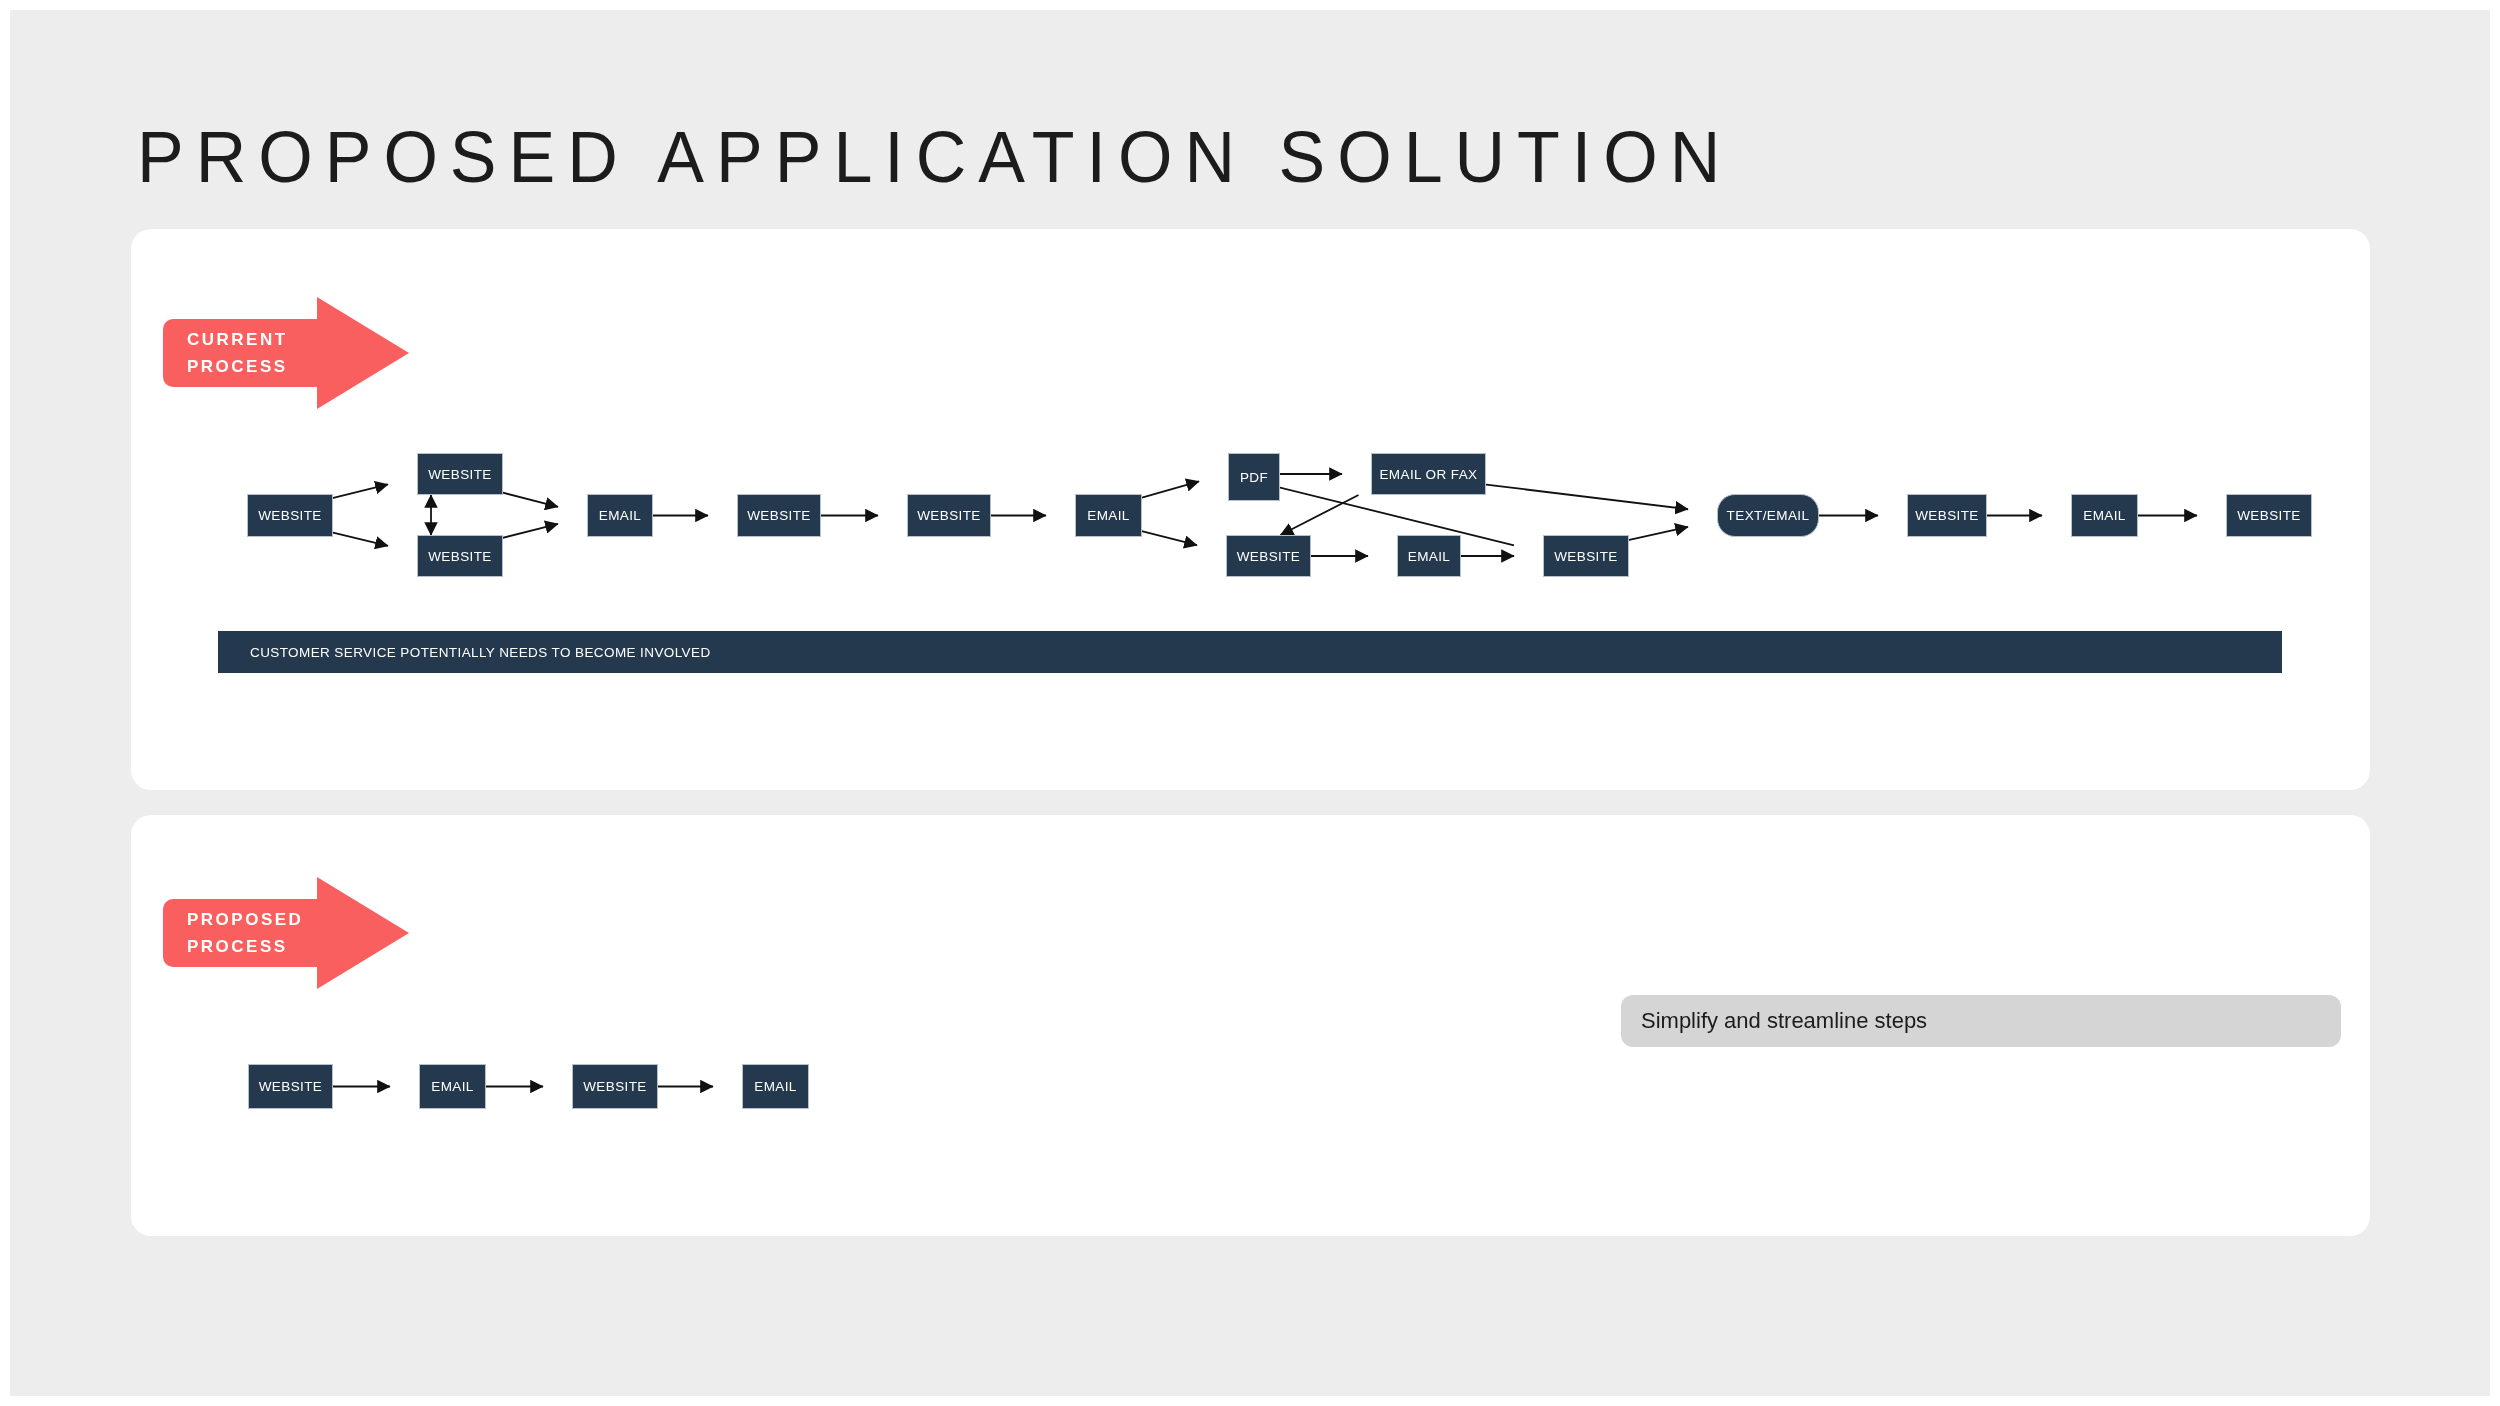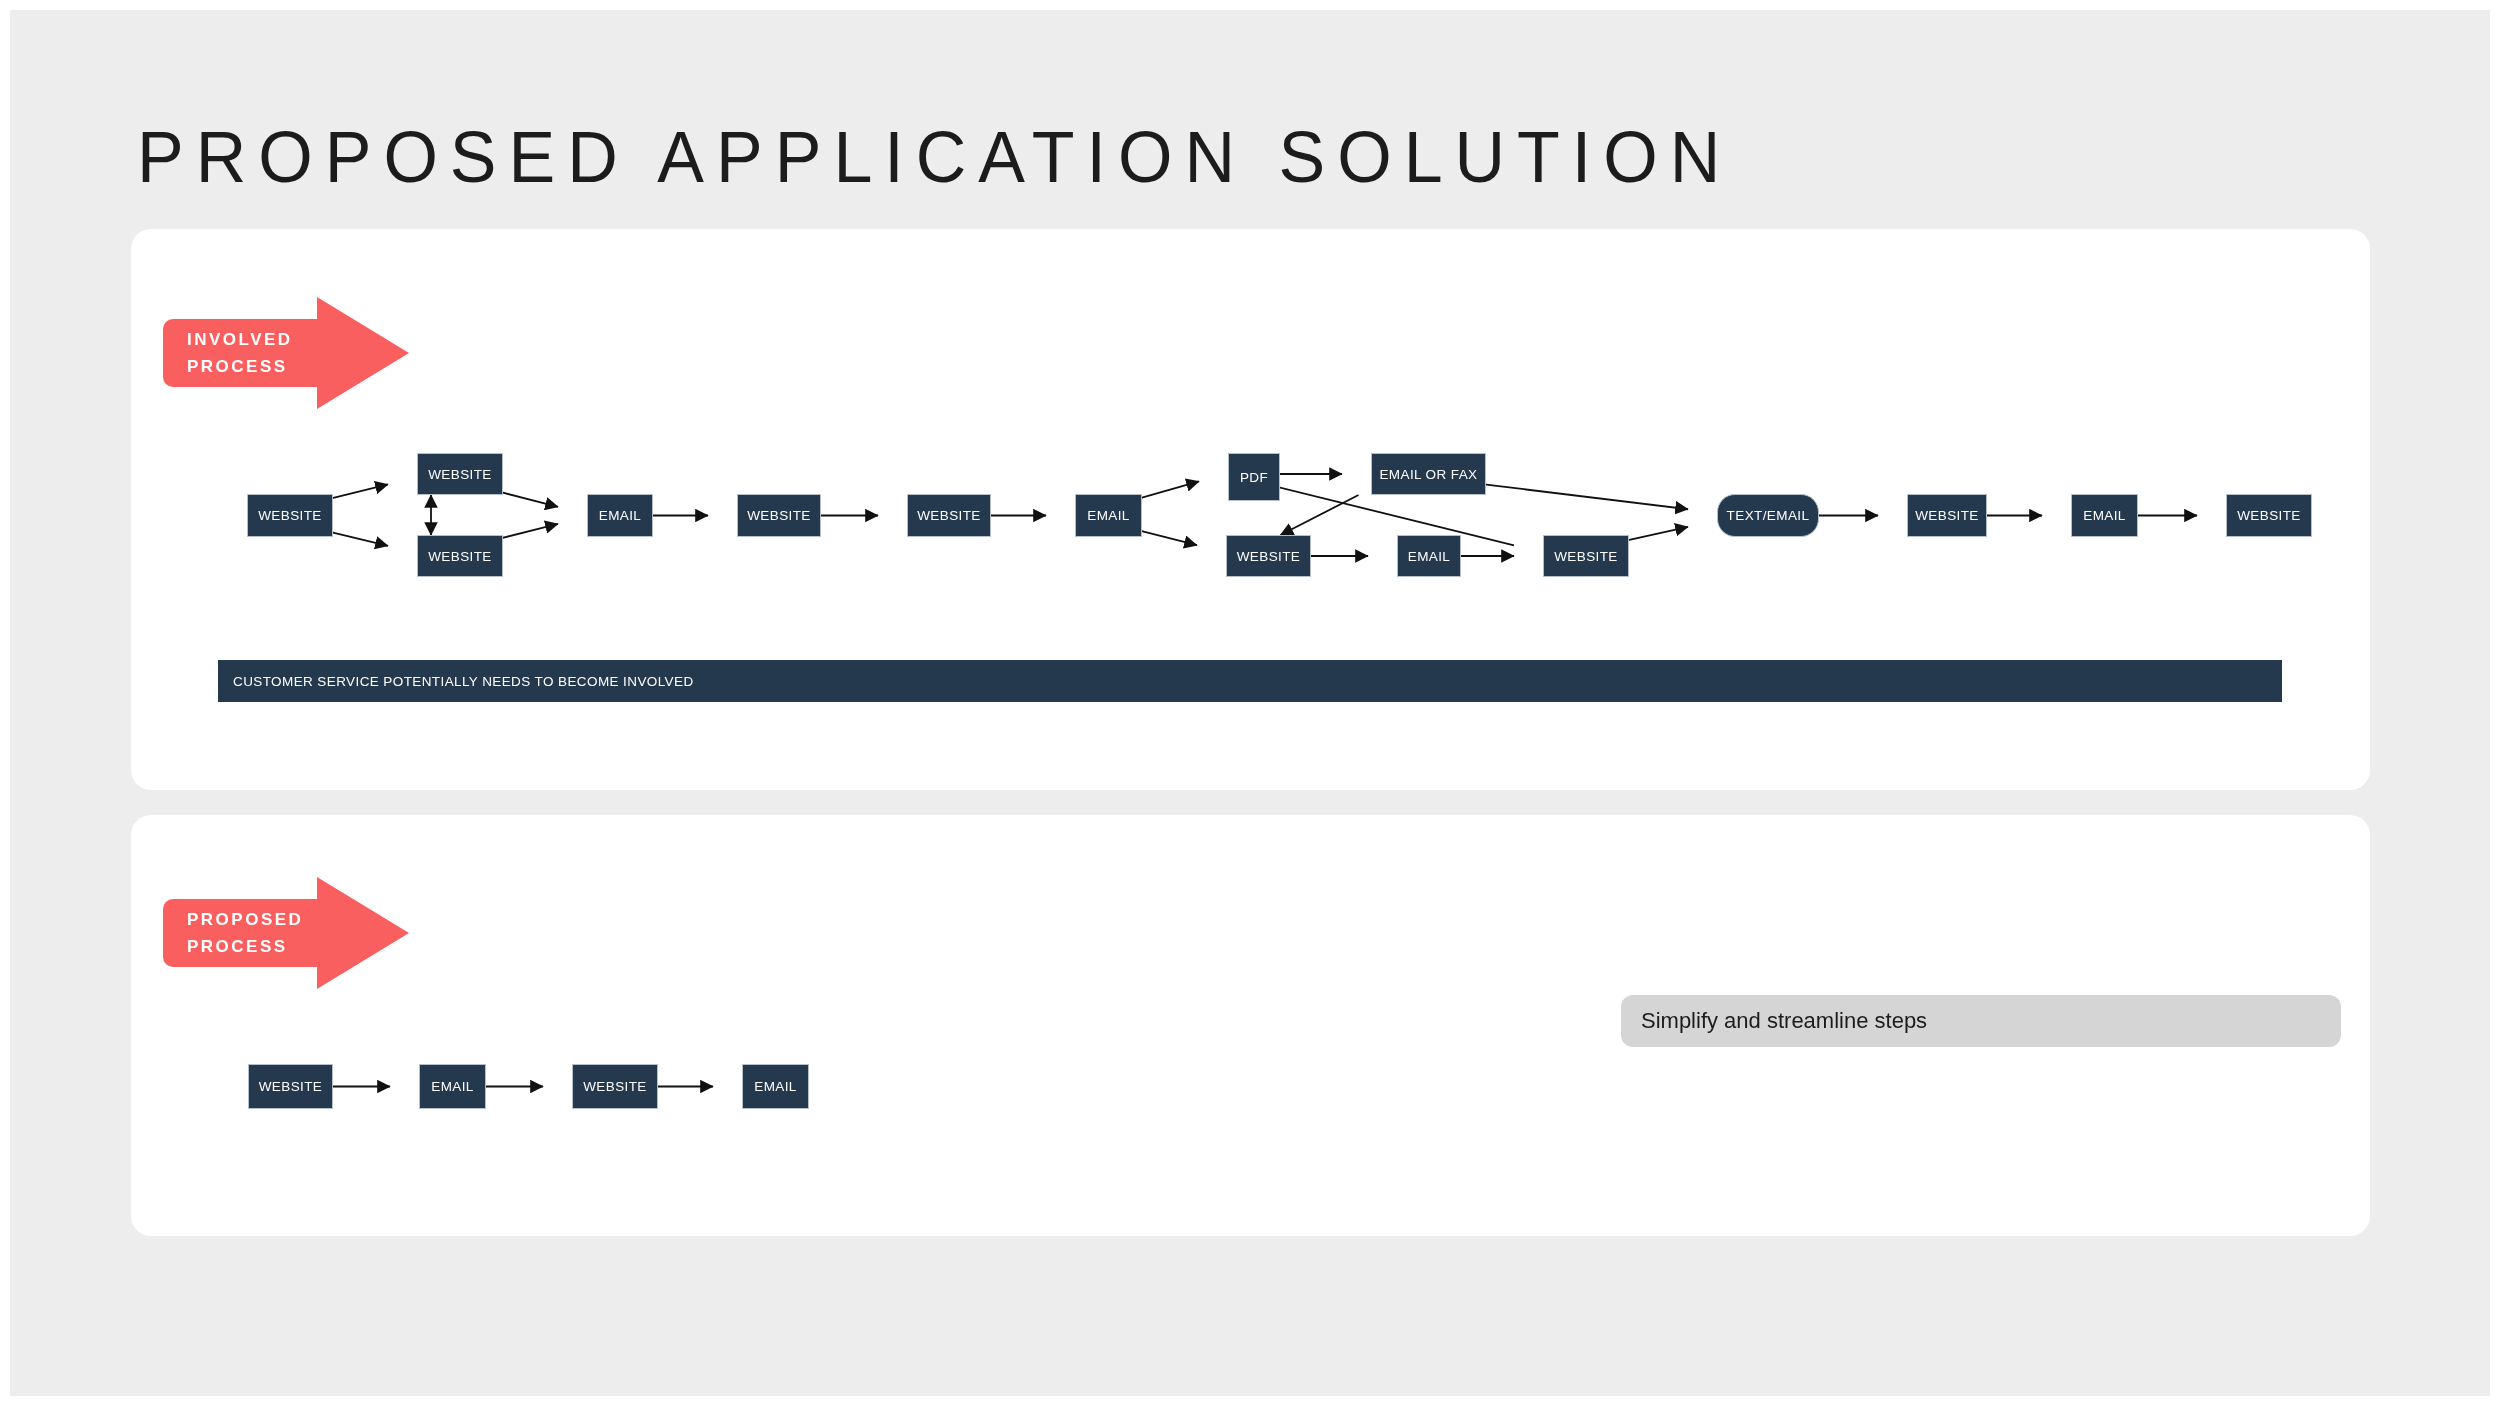"INVOLVED" span { text: INVOLVED -> CURRENT }
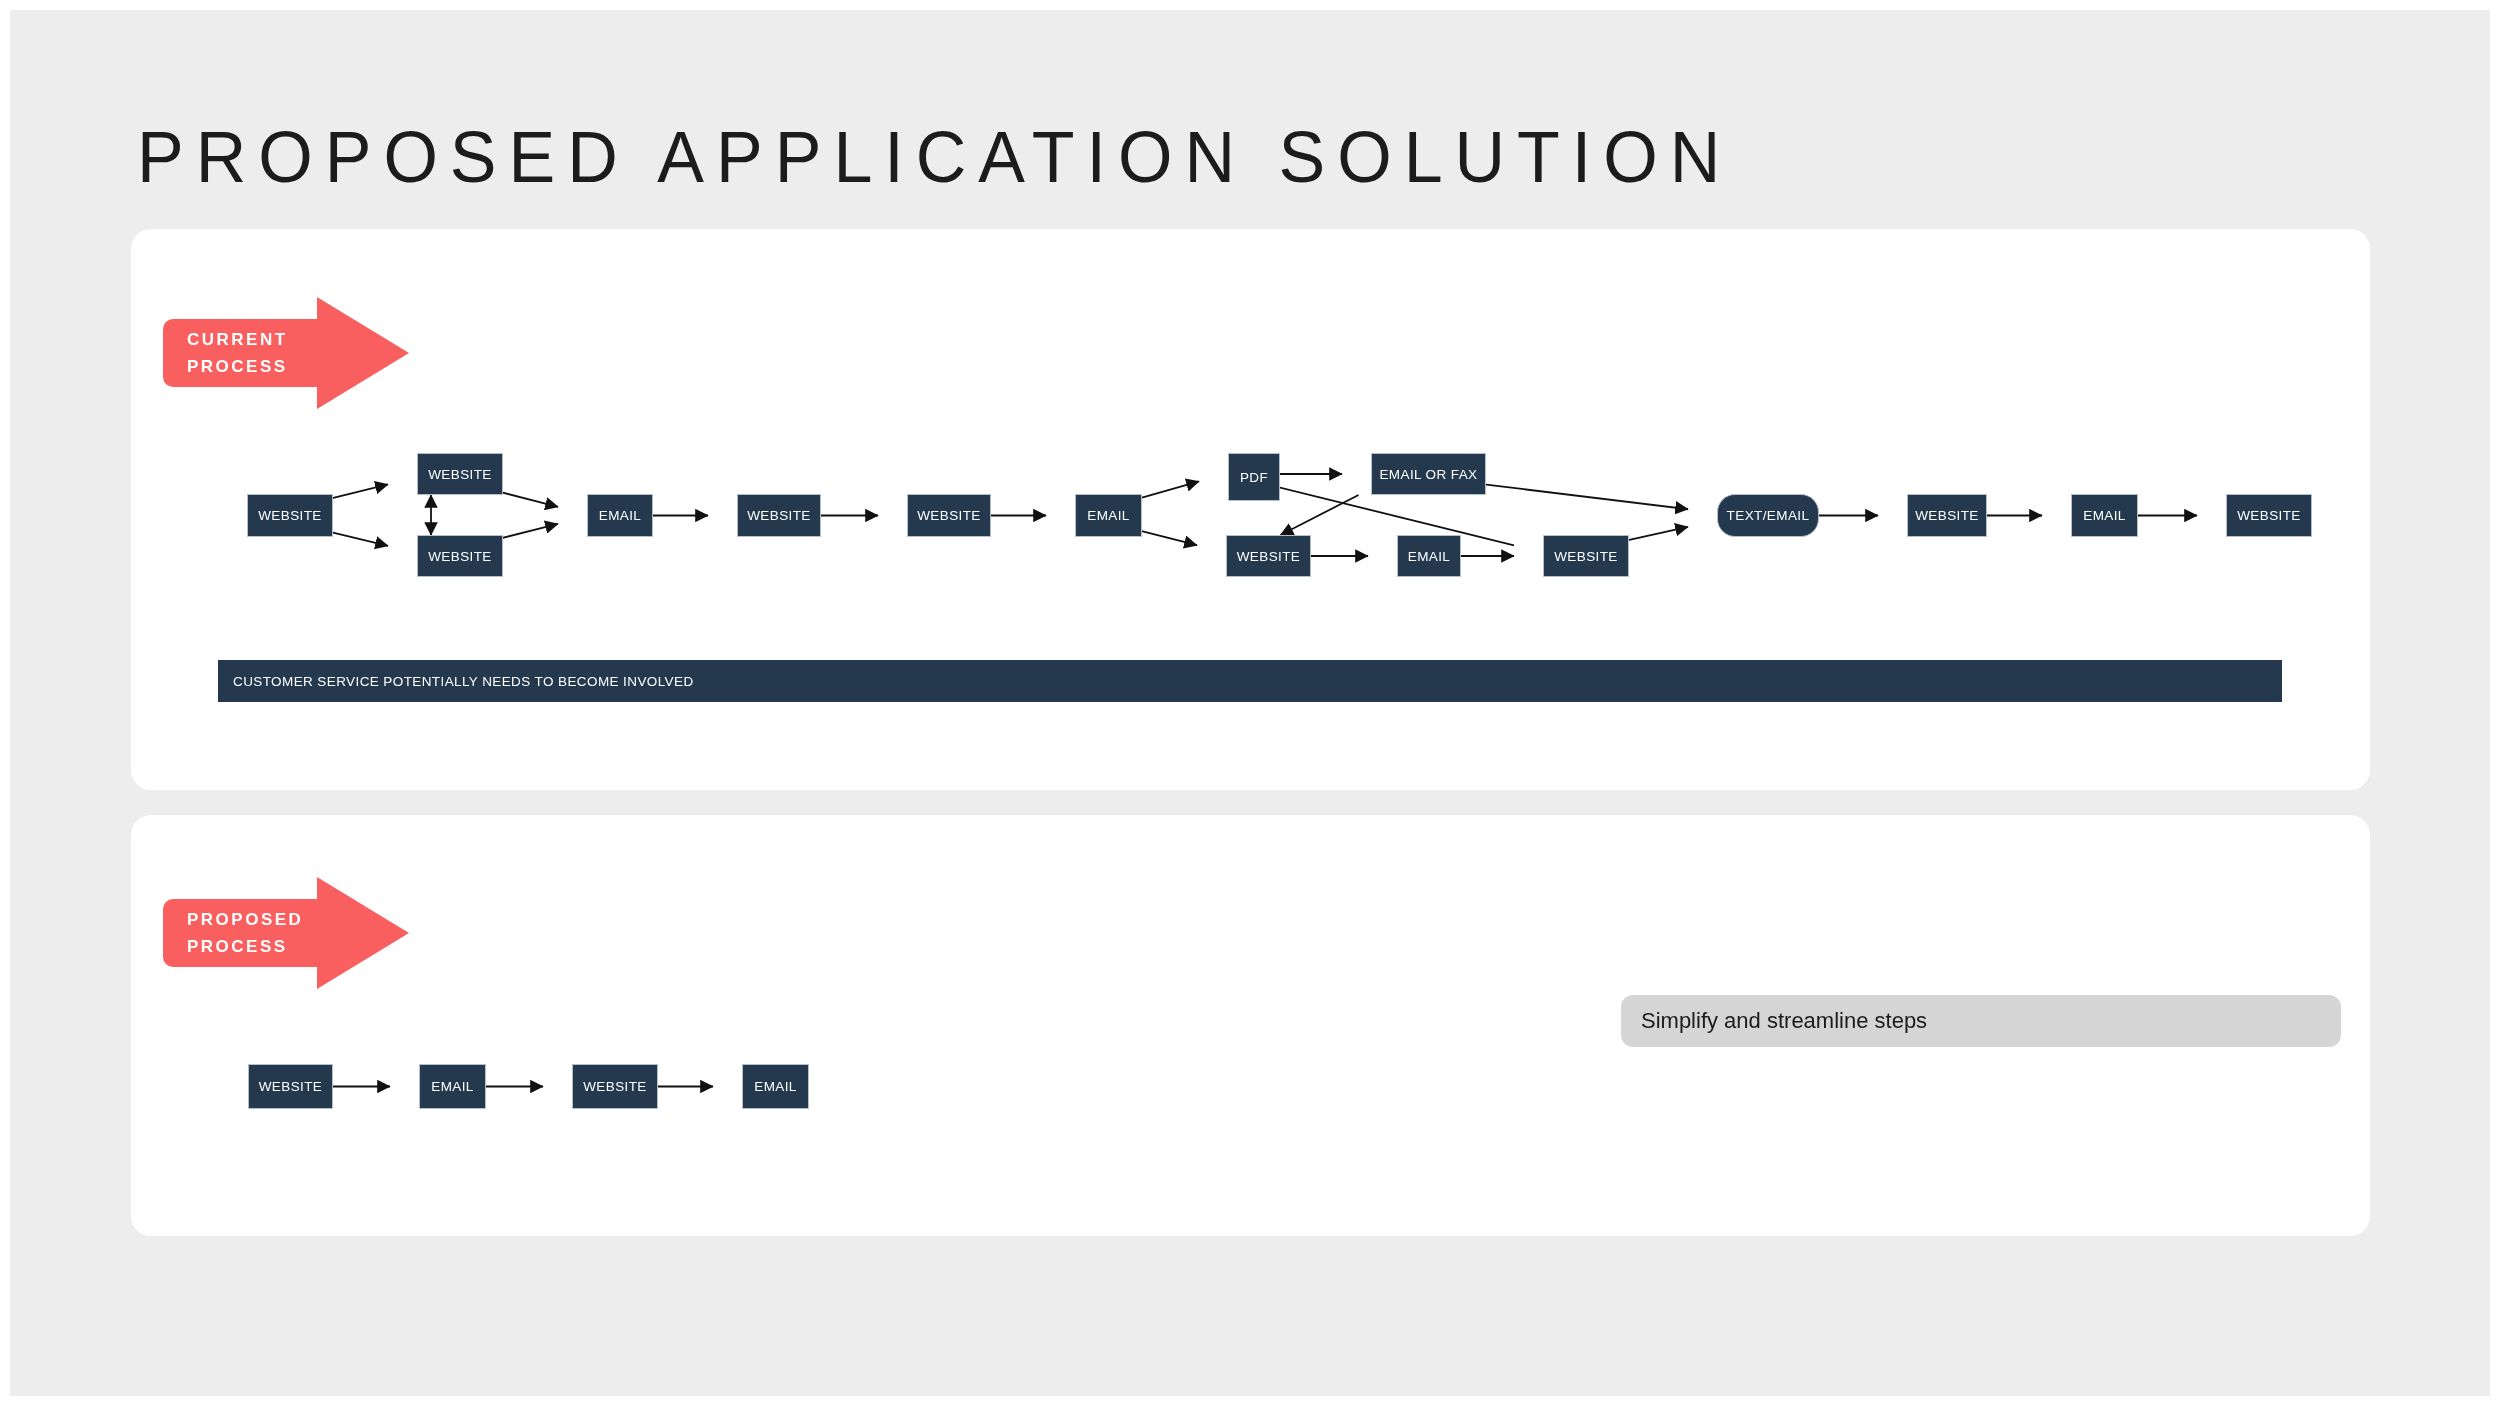"CUSTOMER SERVICE POTENTIALLY NEEDS TO" .banner { padding-left: 15px -> 32px; top: 650px -> 621px }
